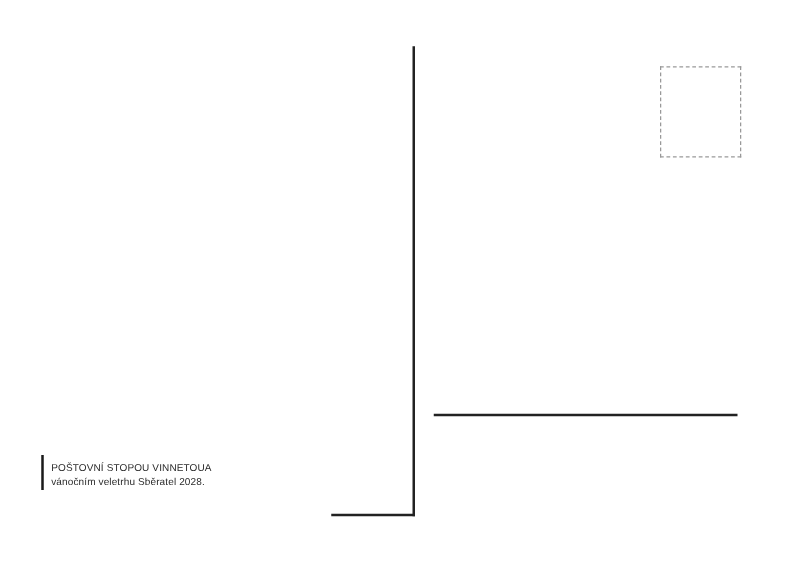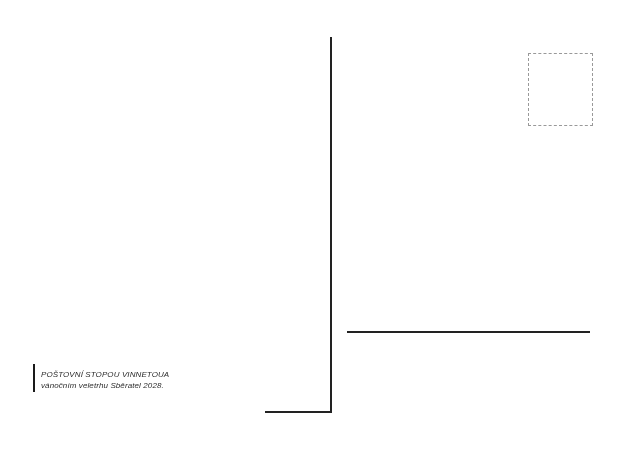"POŠTOVNÍ STOPOU VINNETOUA" .imprint-text { font-style: italic -> none }
